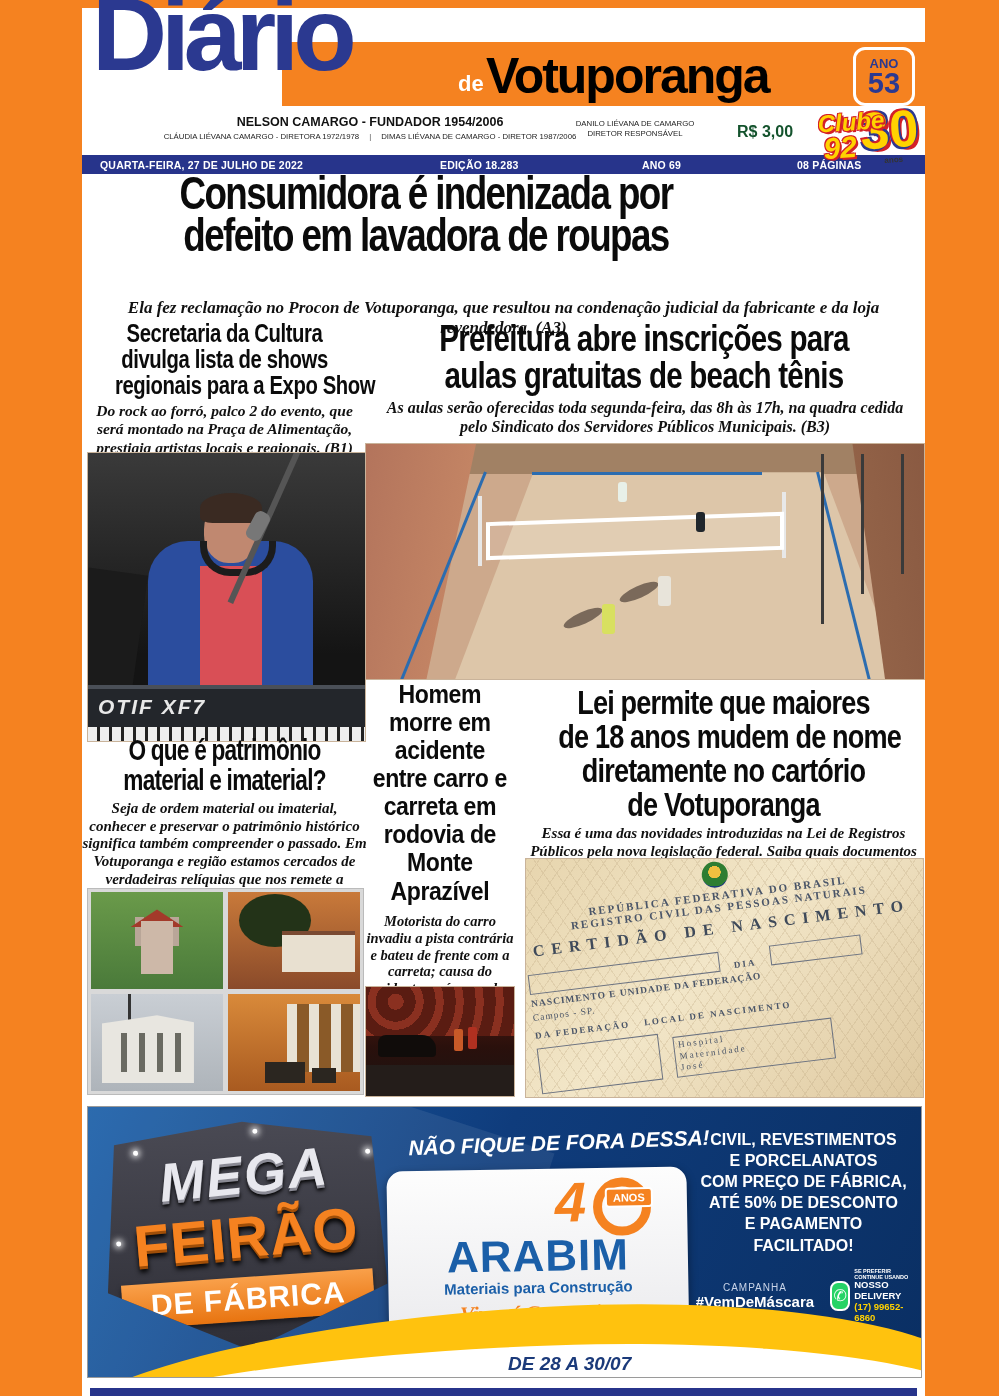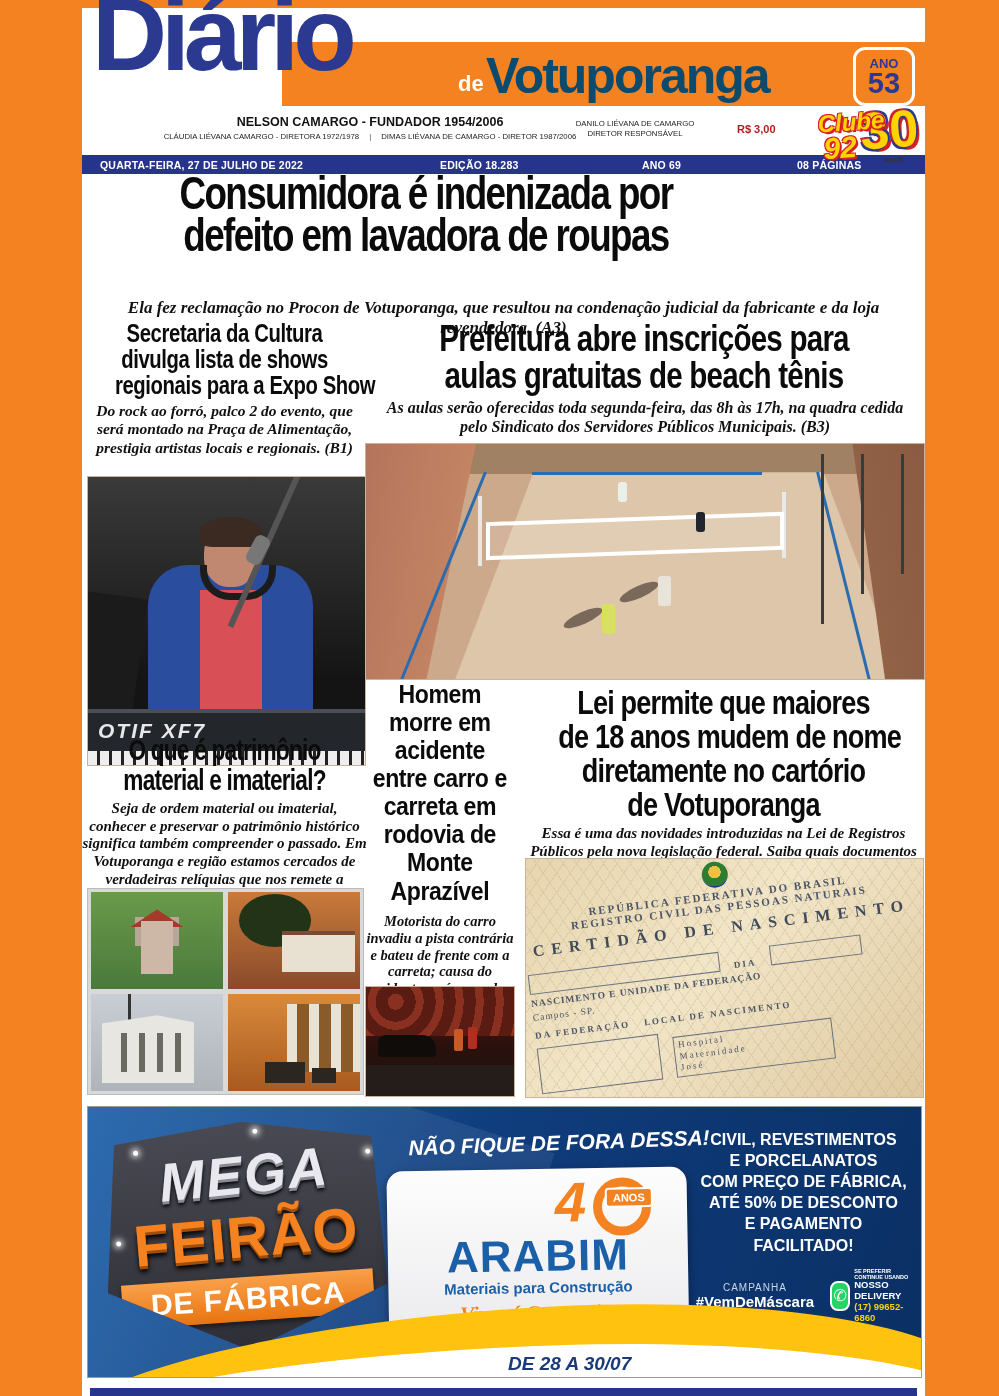"Votuporanga" .banner-name { color: #0c4a6e -> #000000 }
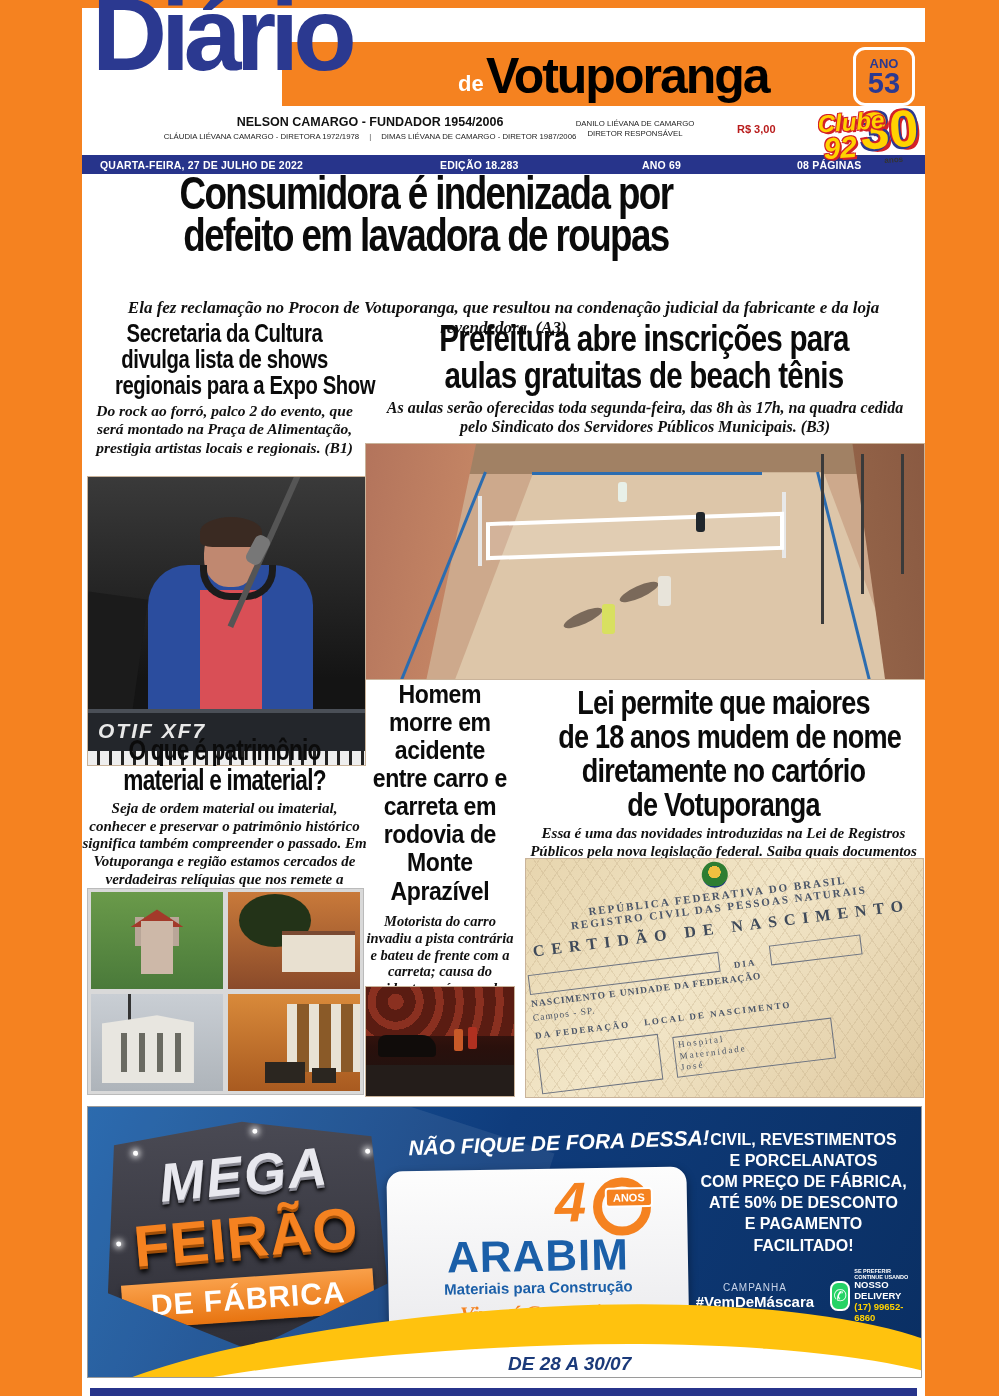"R$ 3,00" .price { color: #b91c1c -> #14532d; font-size: 11px -> 16px }
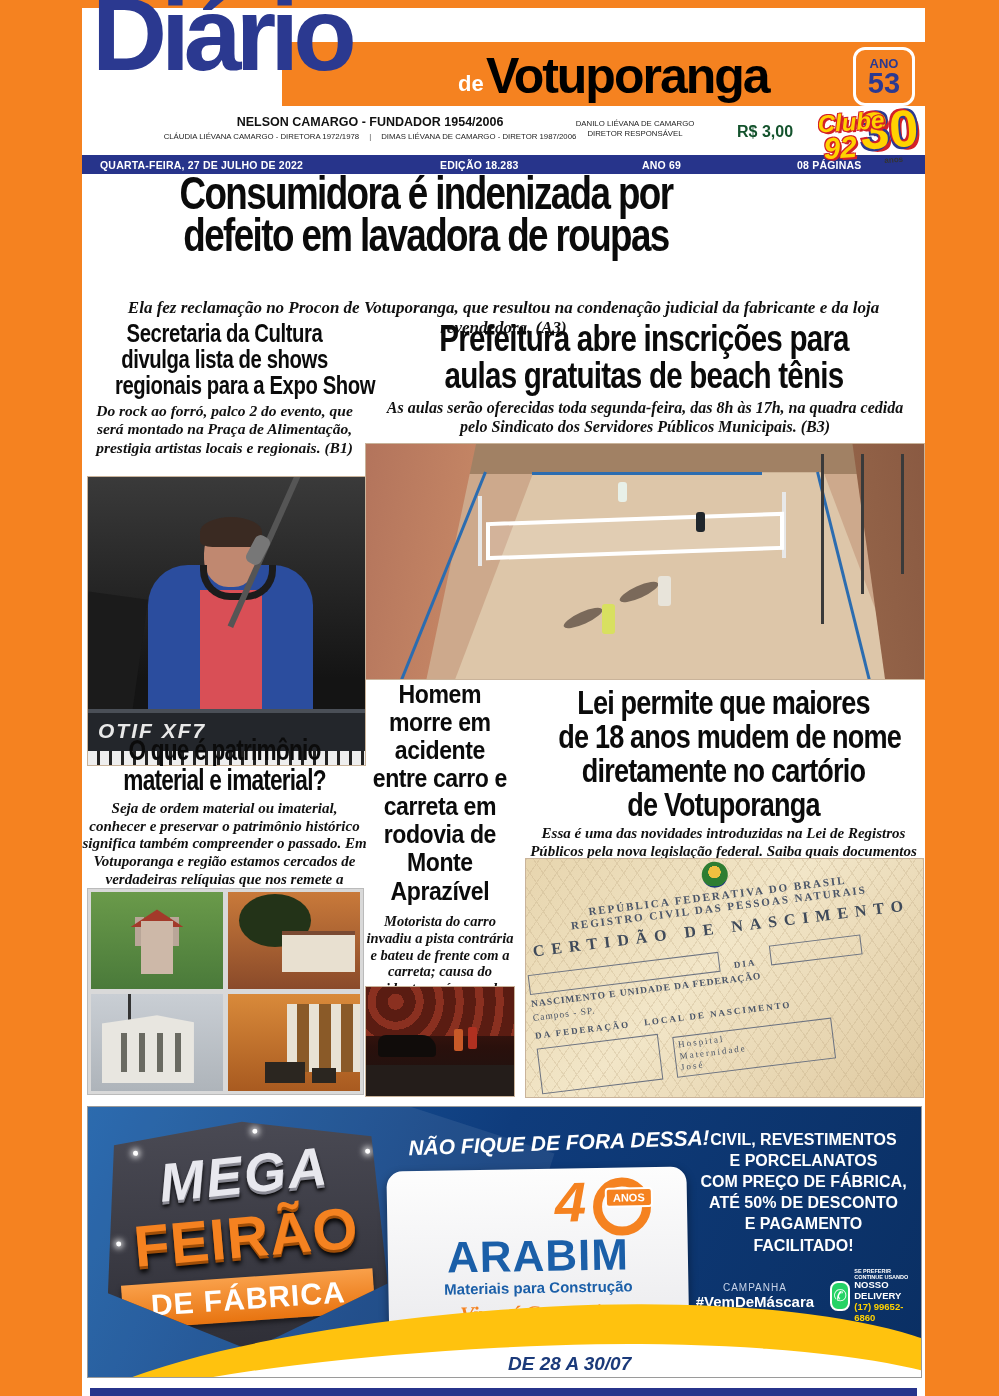"OTIF XF7" .dj { margin-top: 24px -> none }
